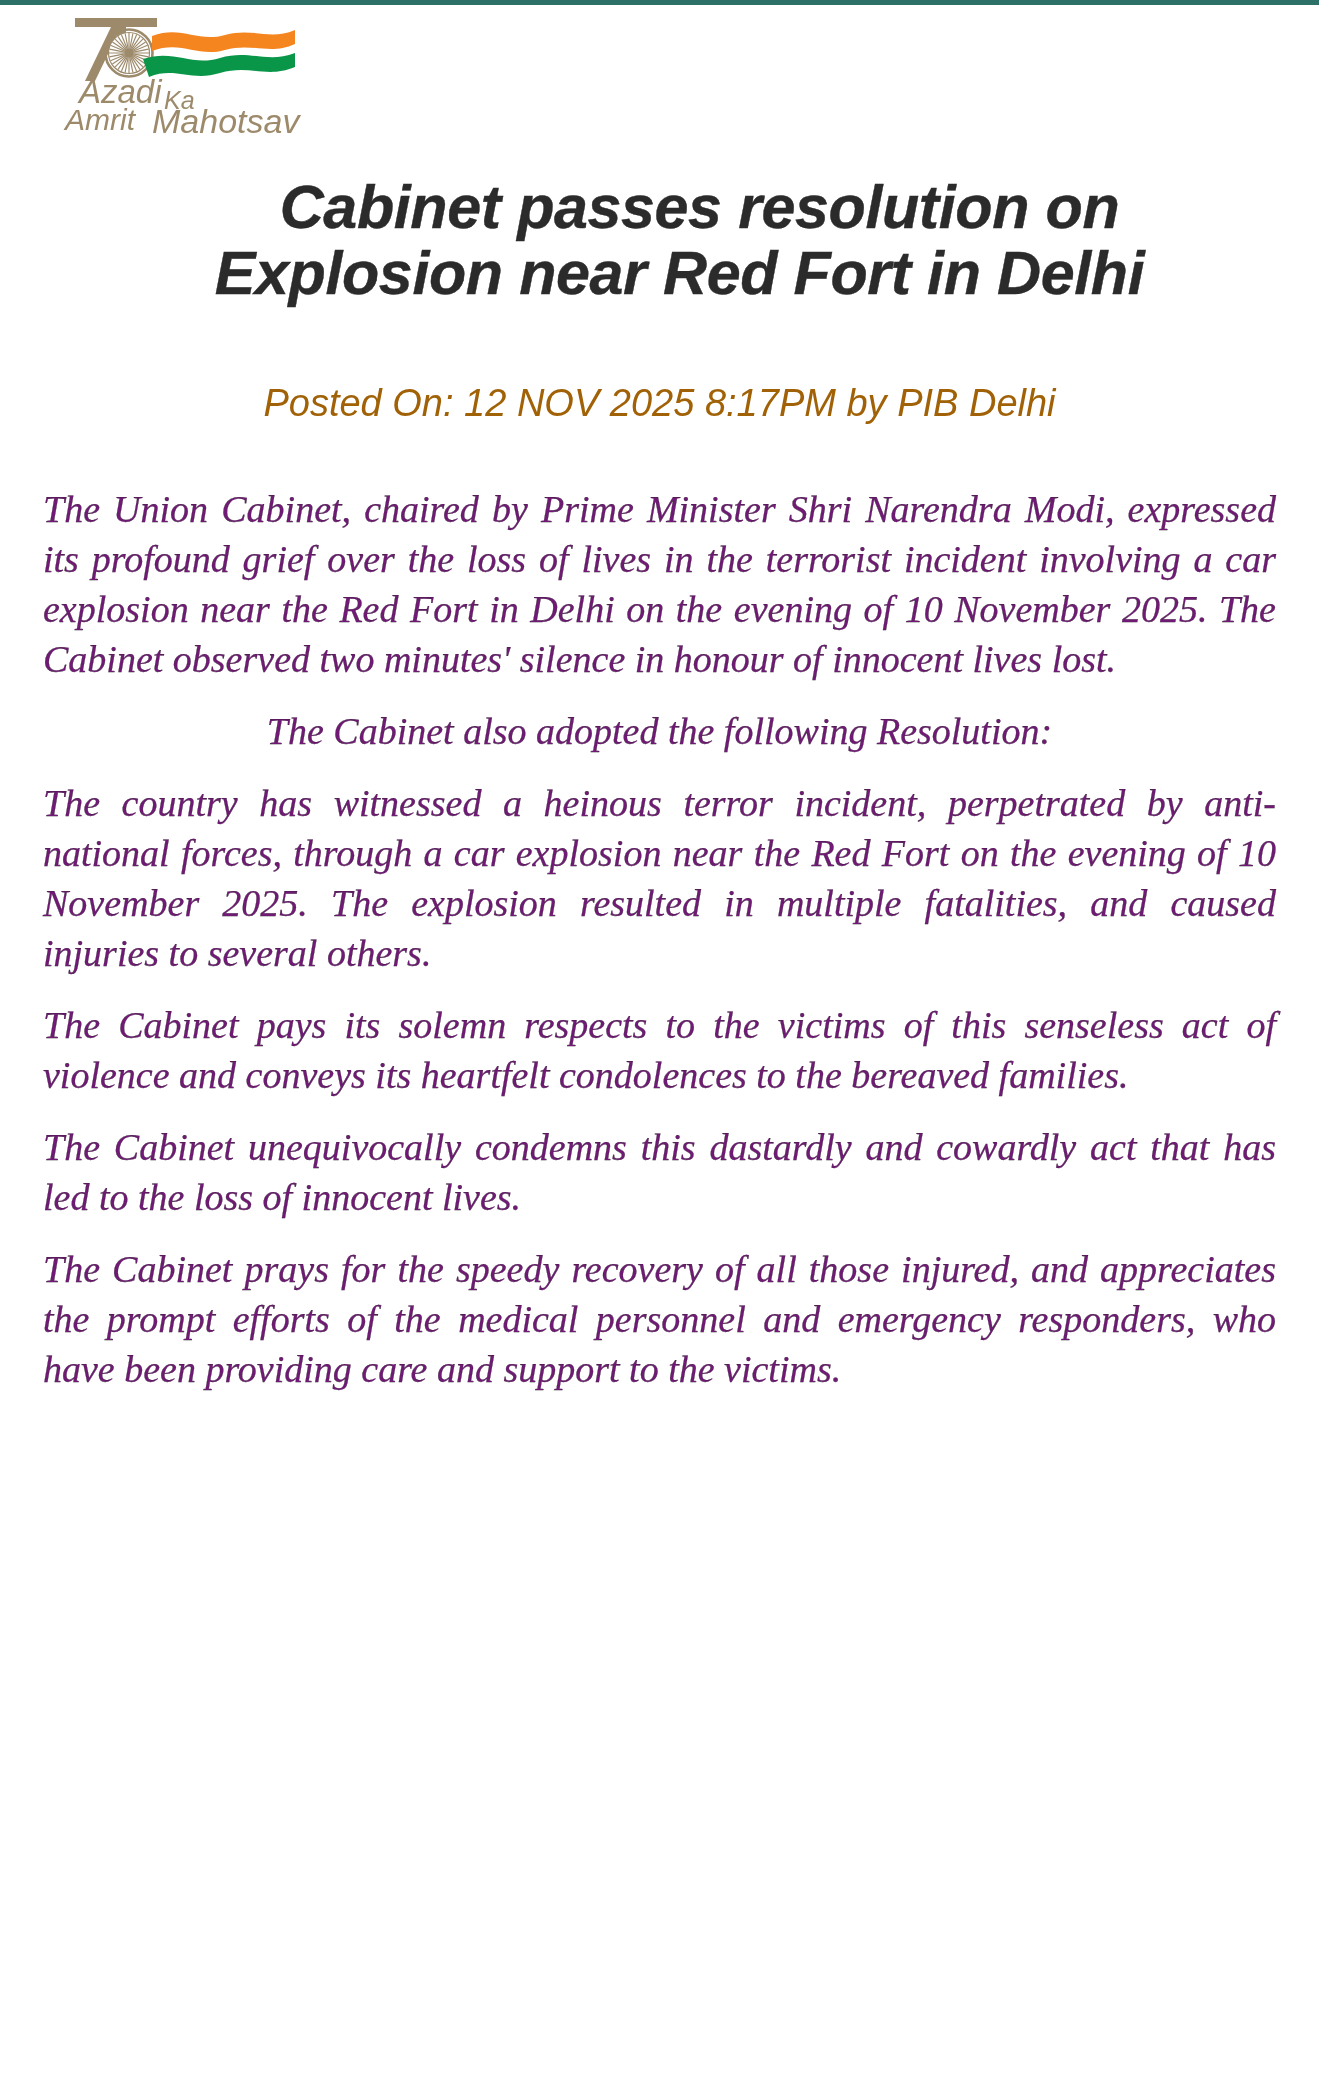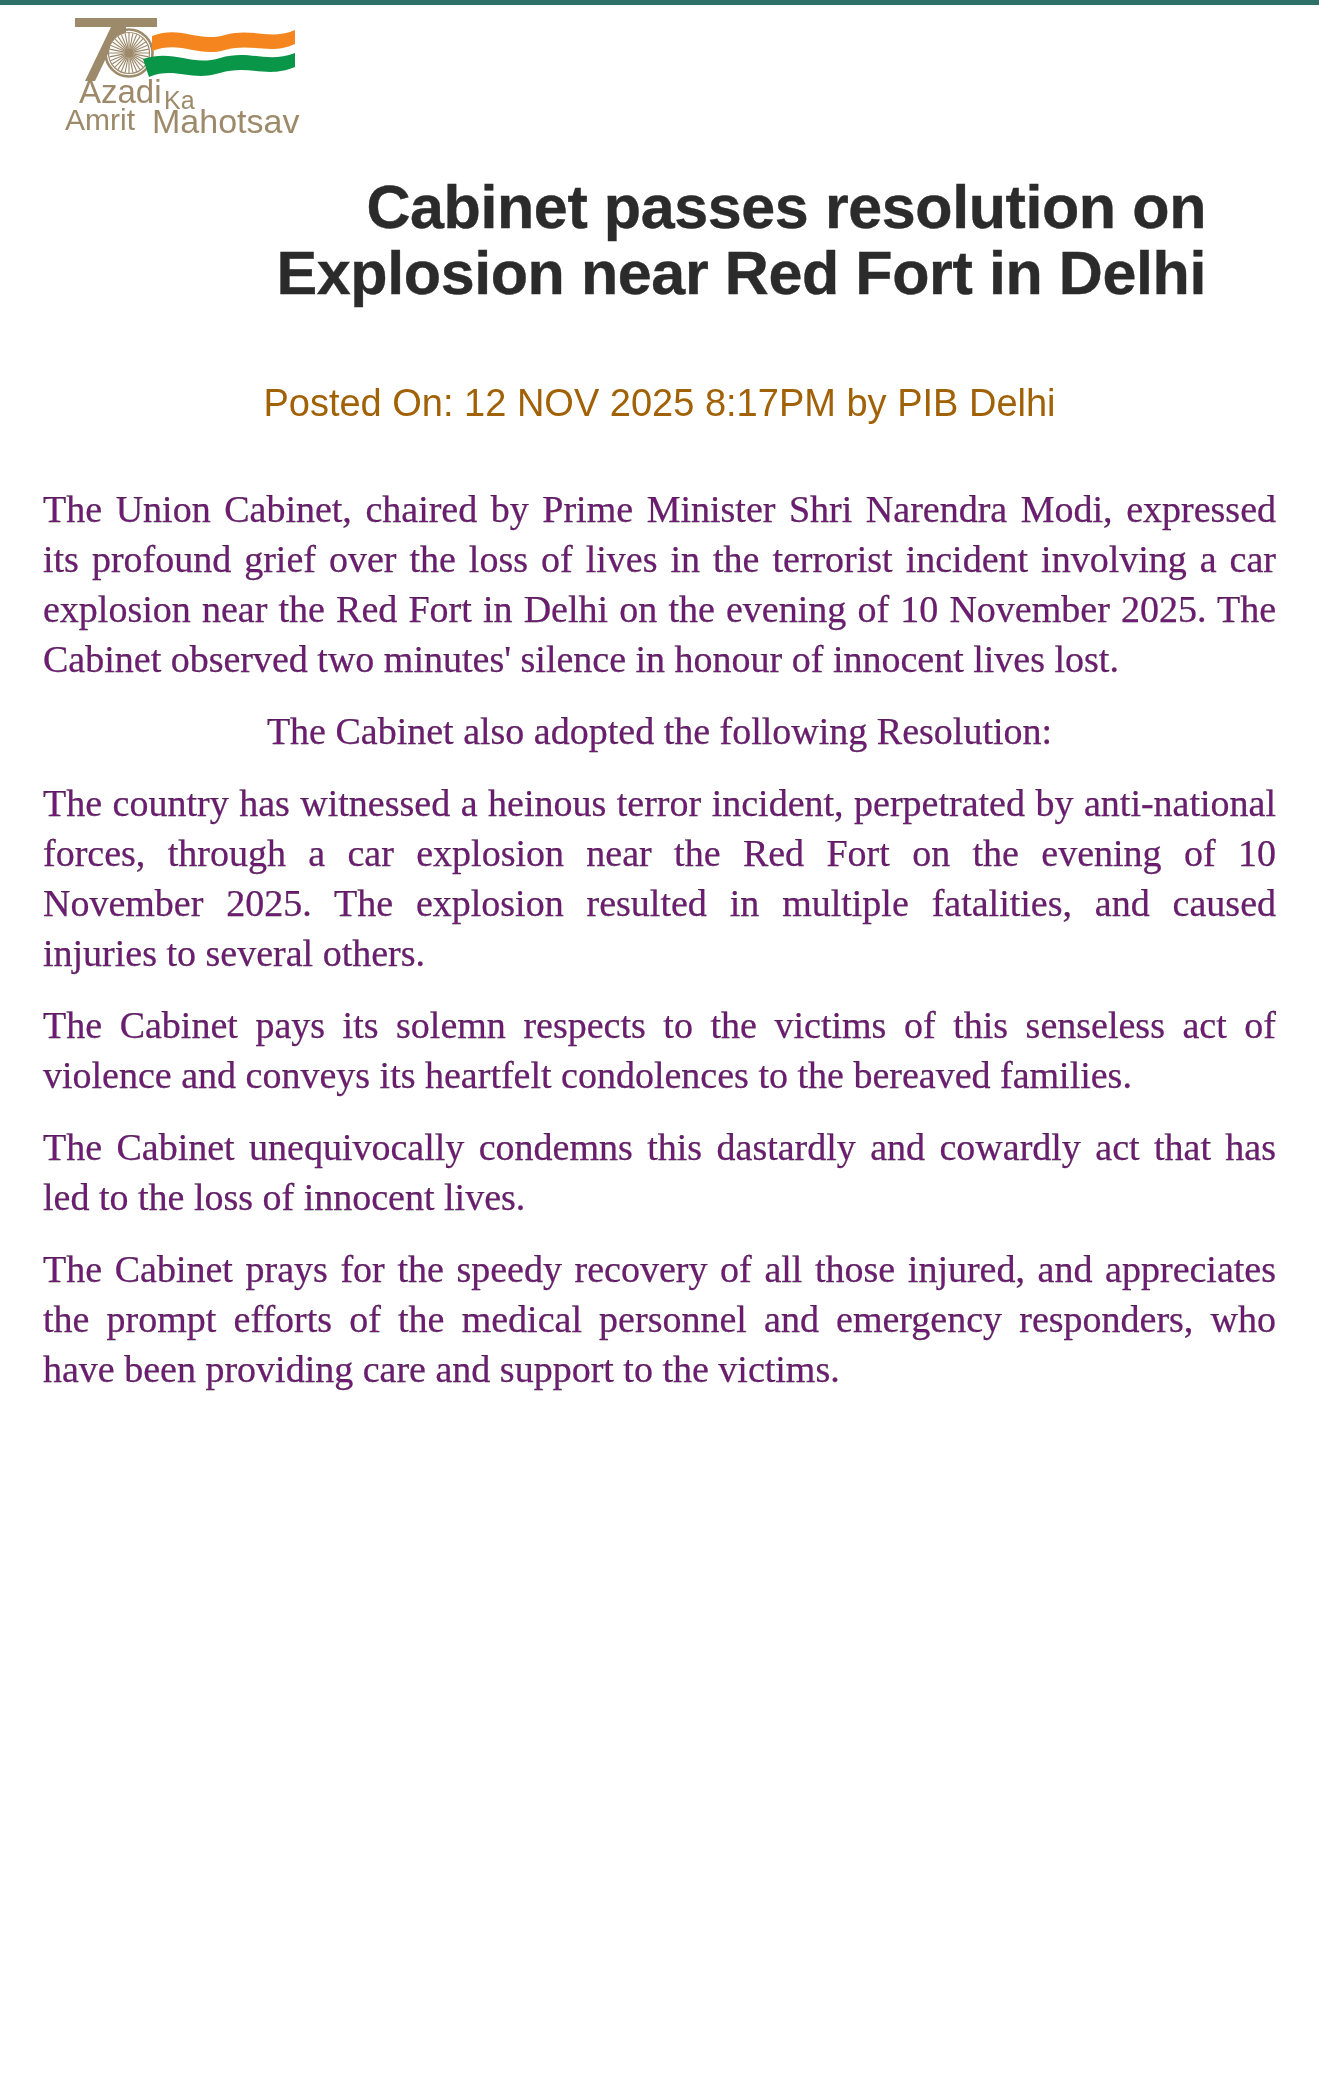"Azadi" .page { font-style: none -> italic }
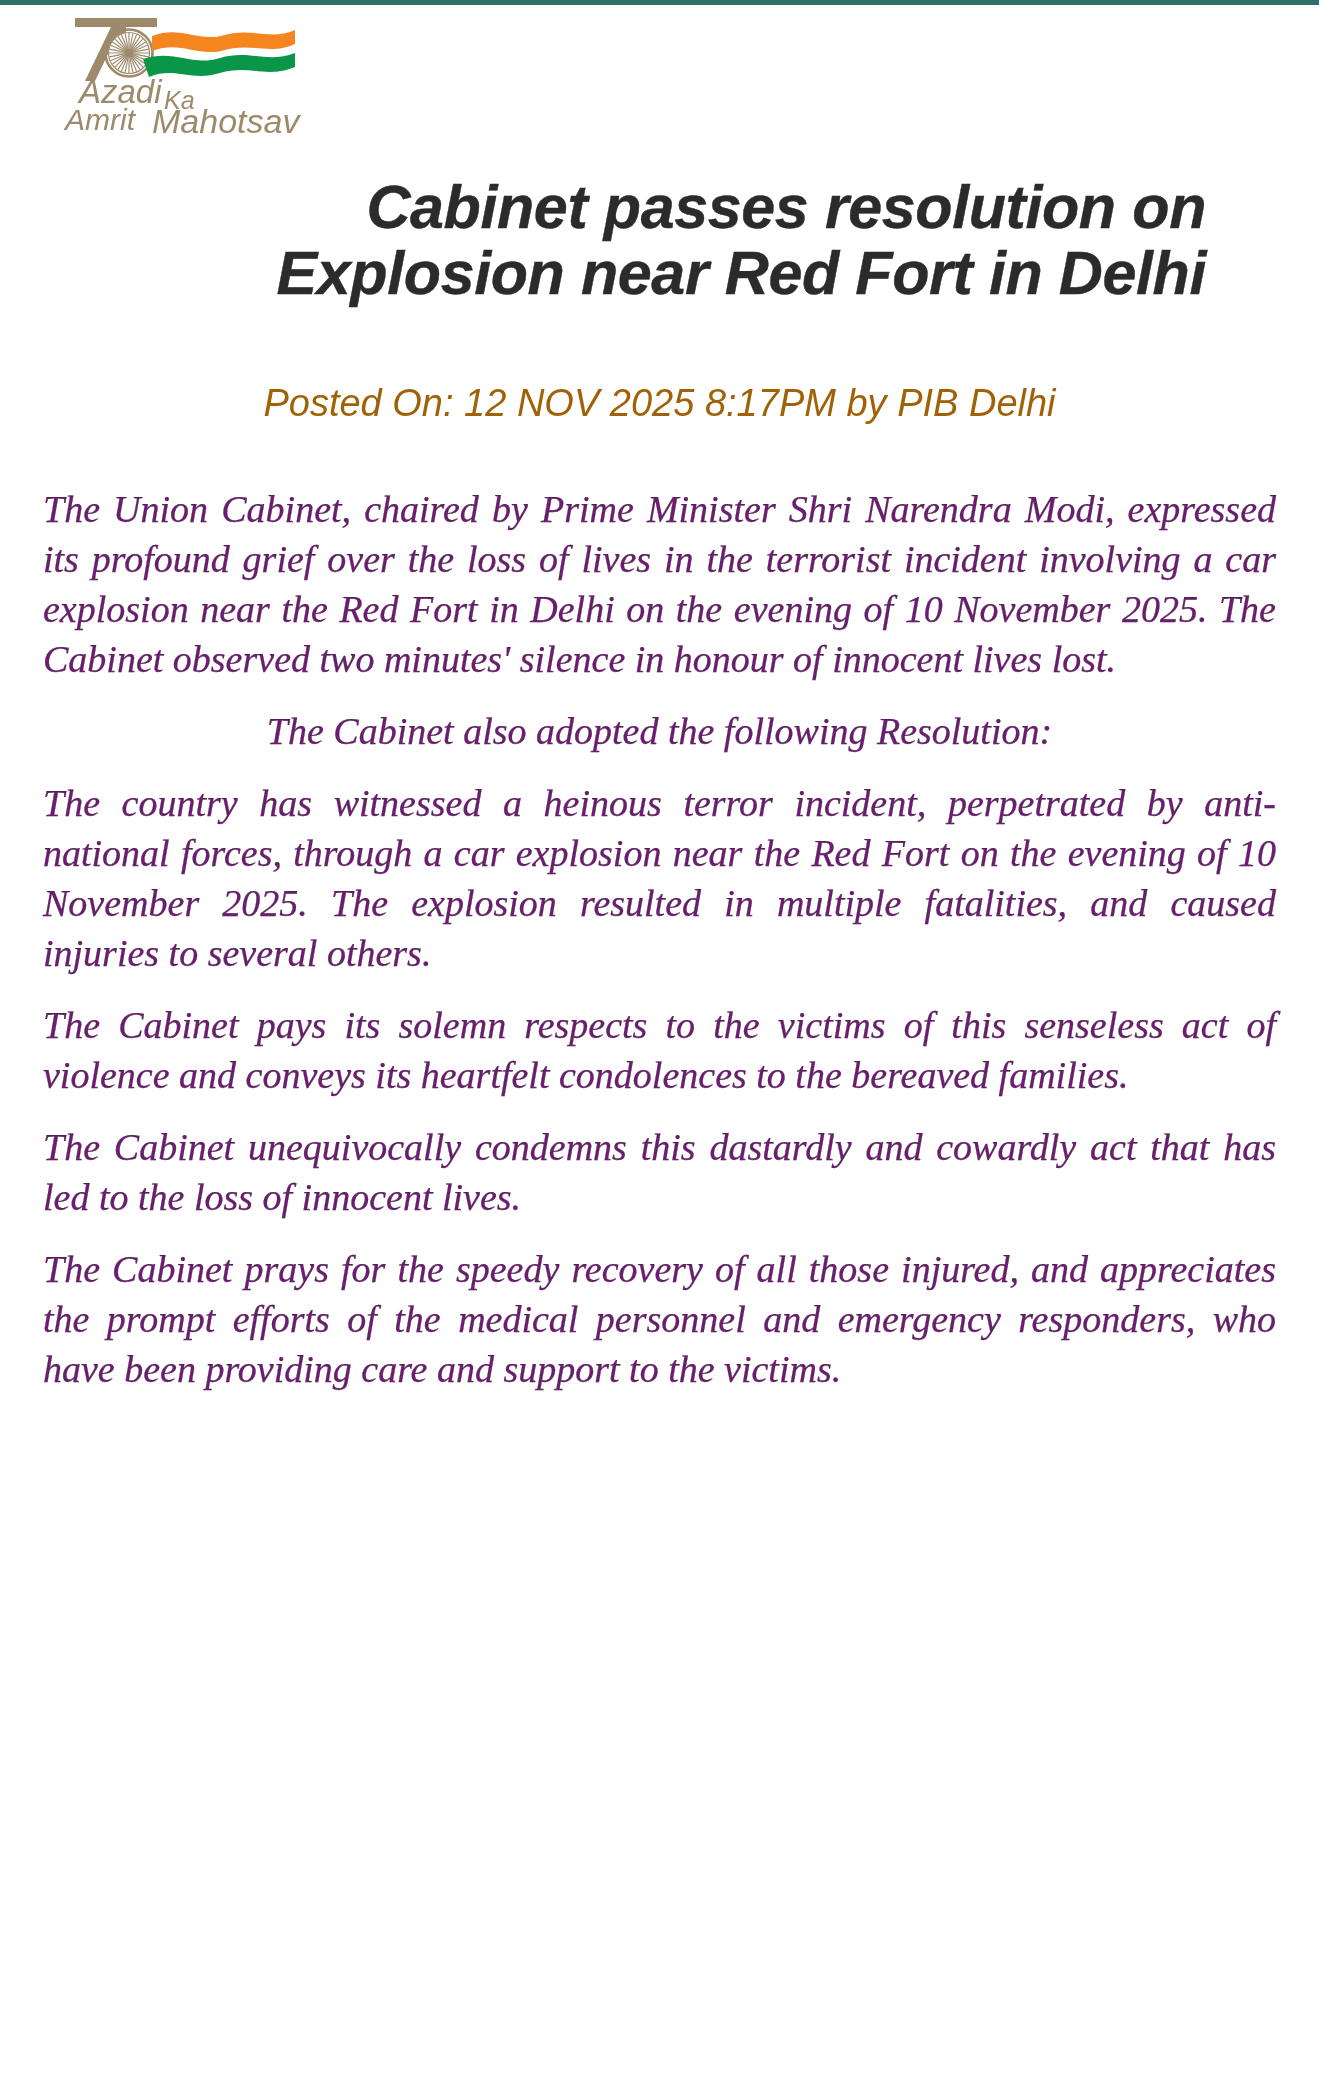"Cabinet passes resolution on" .headline { text-align: right -> center }
